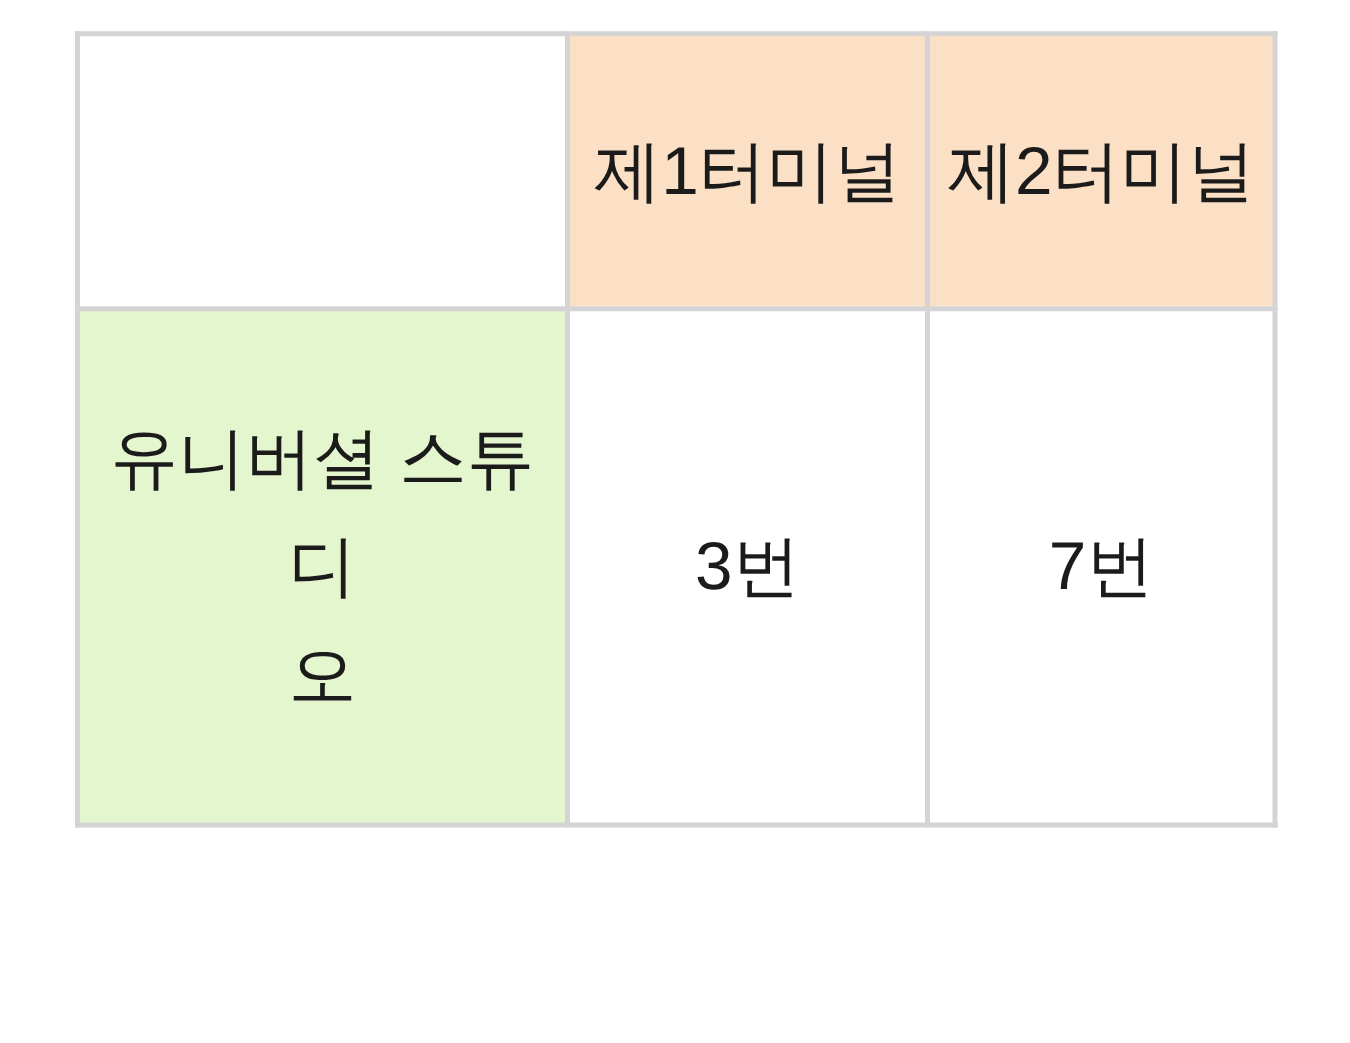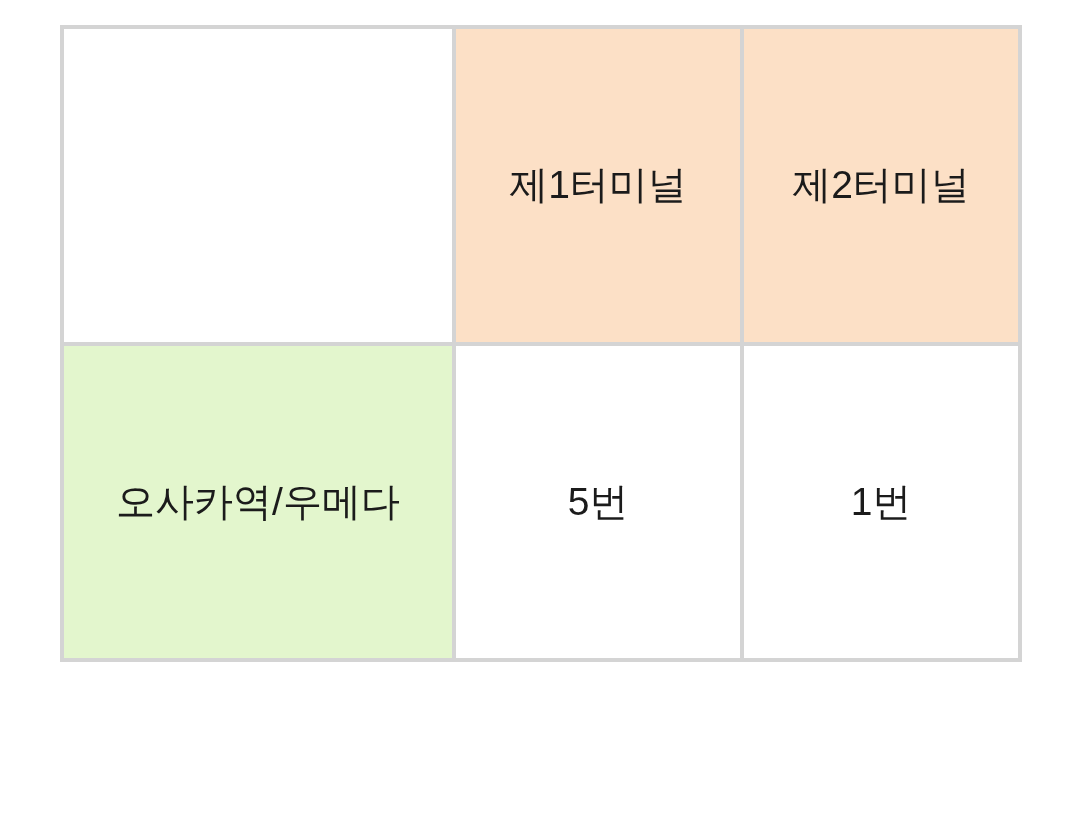"제1터미널" table.bus-table { font-size: 39px -> 54px }
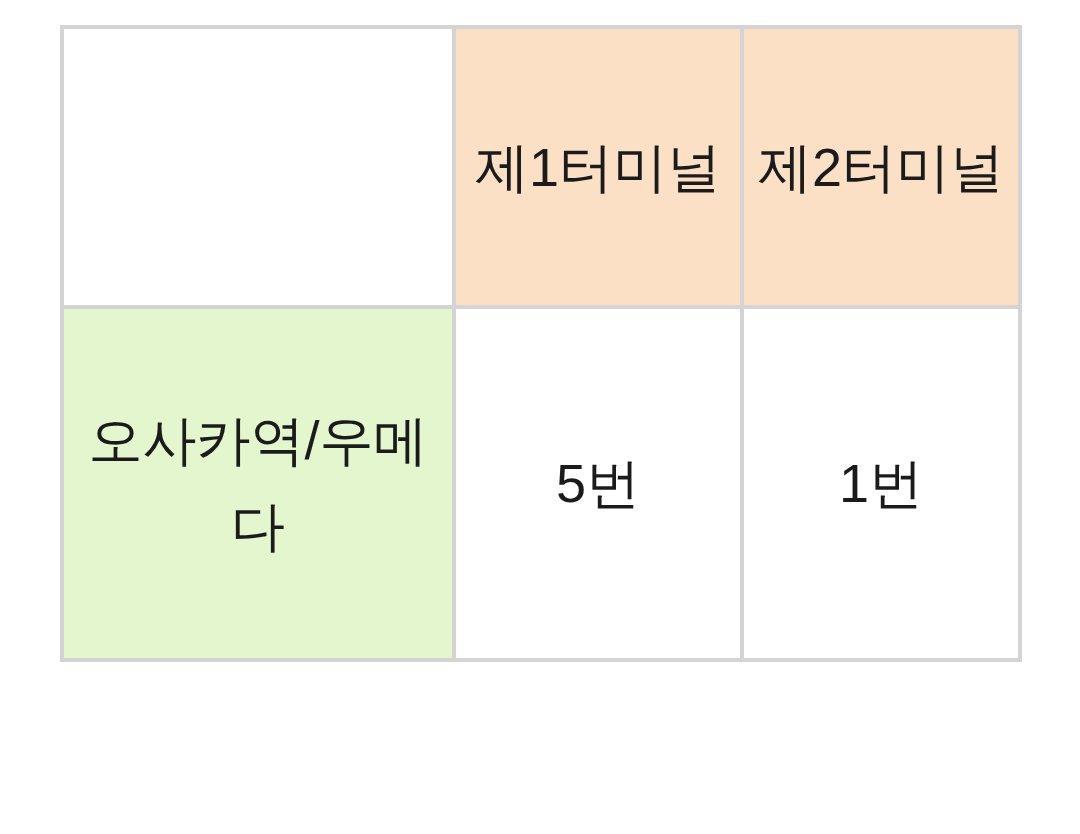"오사카역/우메다" tr.r-2 { html: <tr> <td>오사카역/우메다</td> <td>5번</td> <td>1번</td> </tr> -> none }
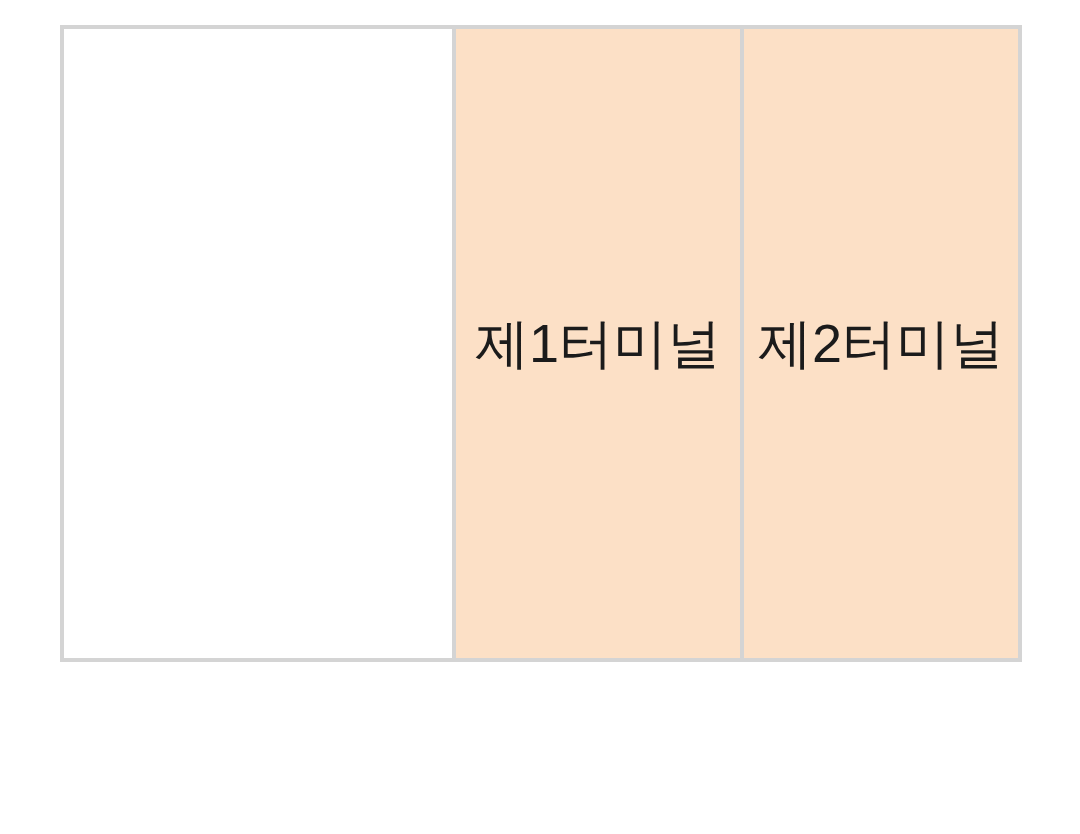"유니버셜 스튜디" tr.r-3 { html: none -> <tr> <td>유니버셜 스튜디 오</td> <td>3번</td> <td>7번</td> </tr> }
